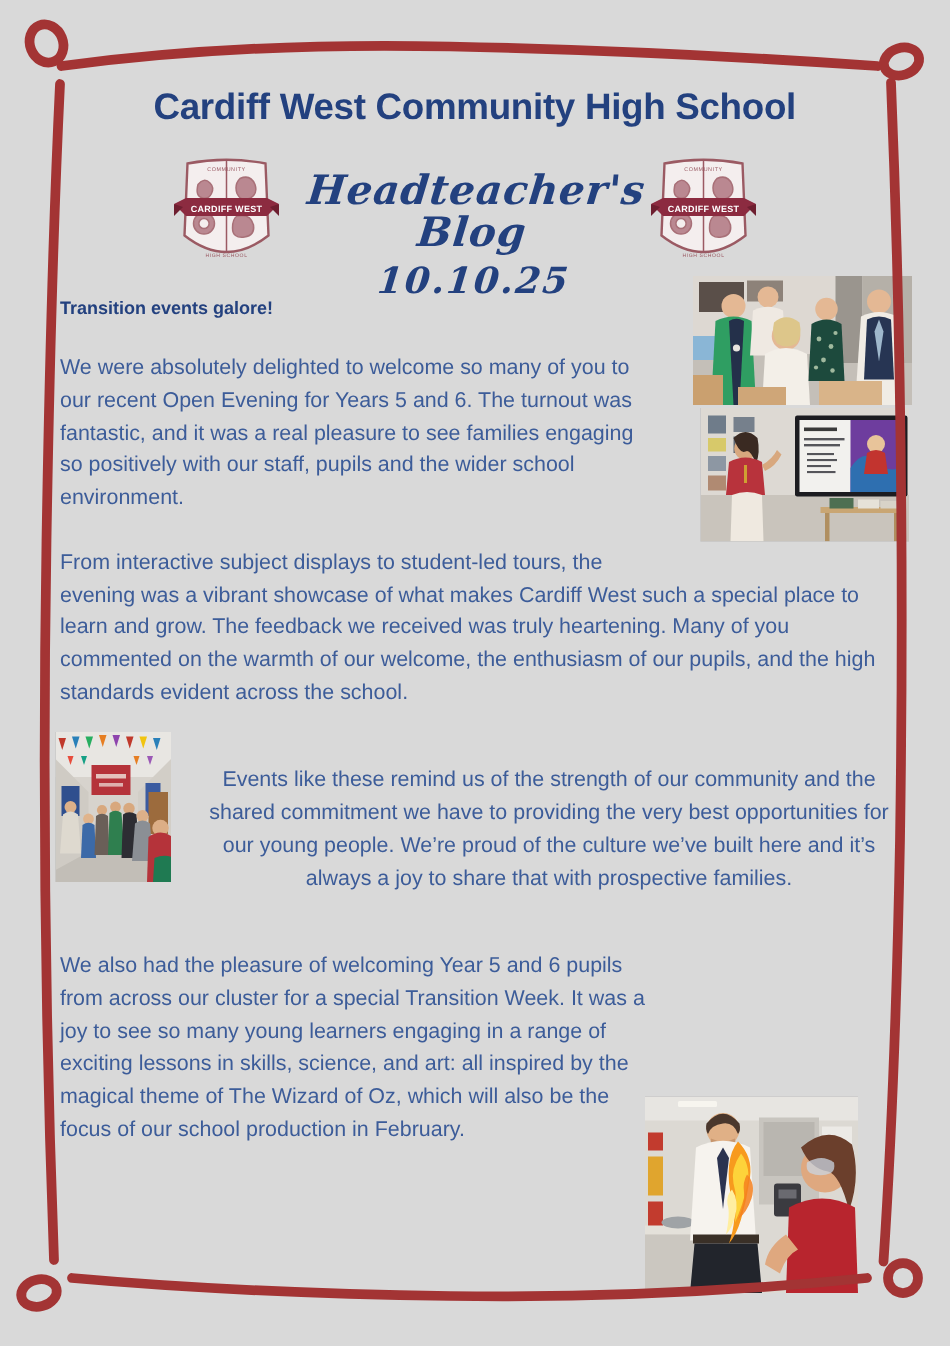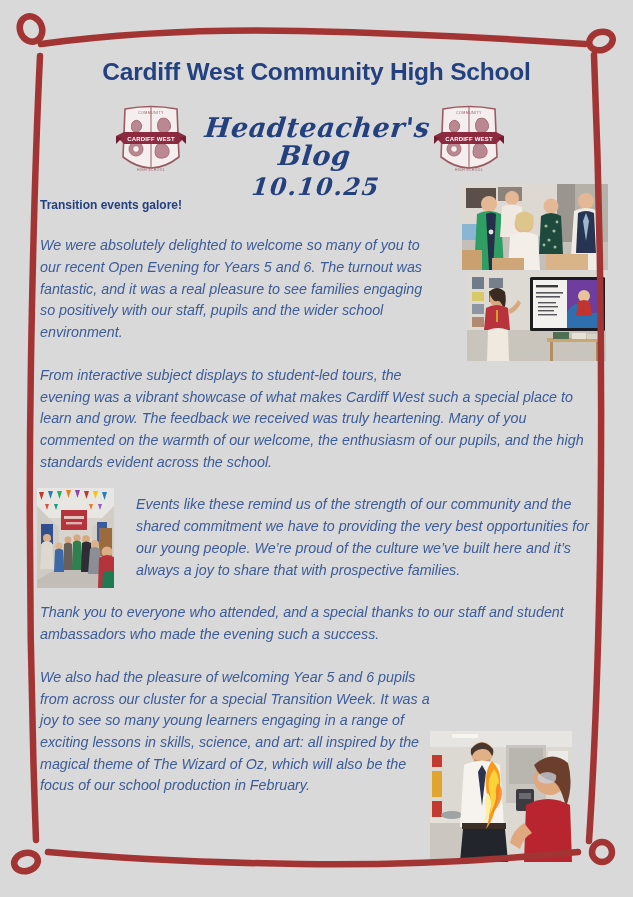"We were absolutely delighted to" .para { font-style: italic -> none; margin: 0 0 21px 0 -> 16px 0 21px 0 }
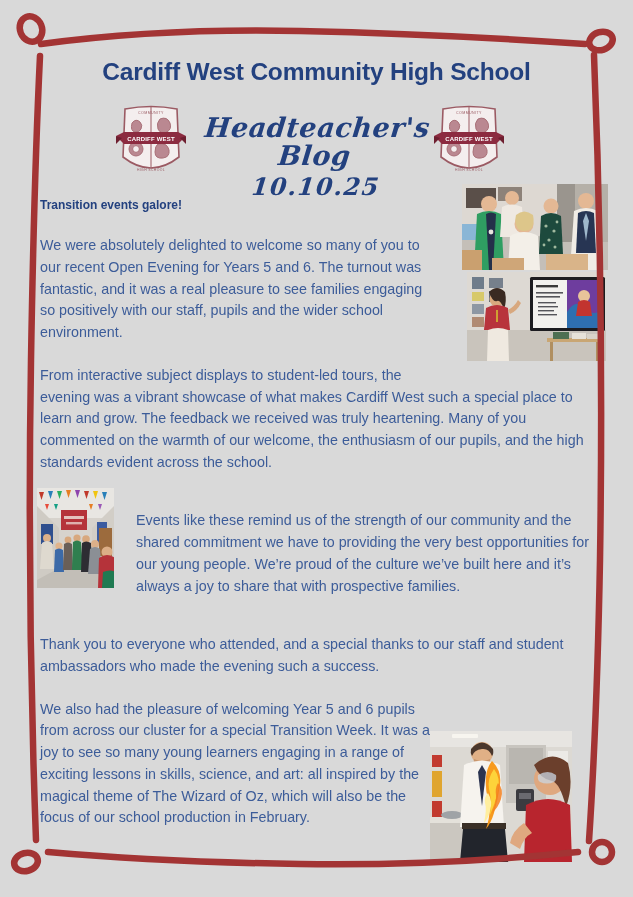"Events like these remind us" .para.right-align { text-align: left -> center }
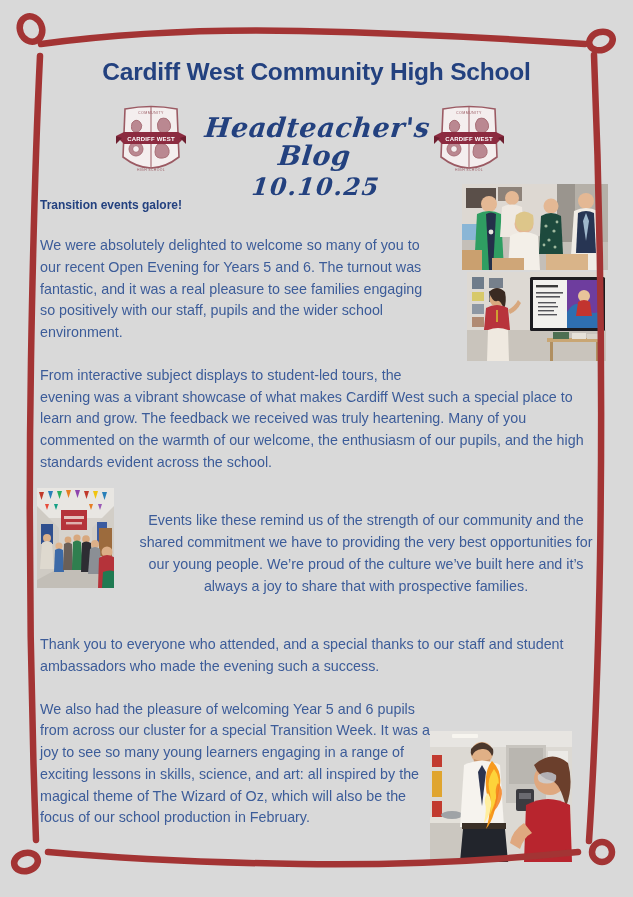"Thank you to everyone who" p.para { html: <p>Thank you to everyone who attended, and a special thanks to our staff and student ambassadors who made the evening such a success.</p> -> none }
